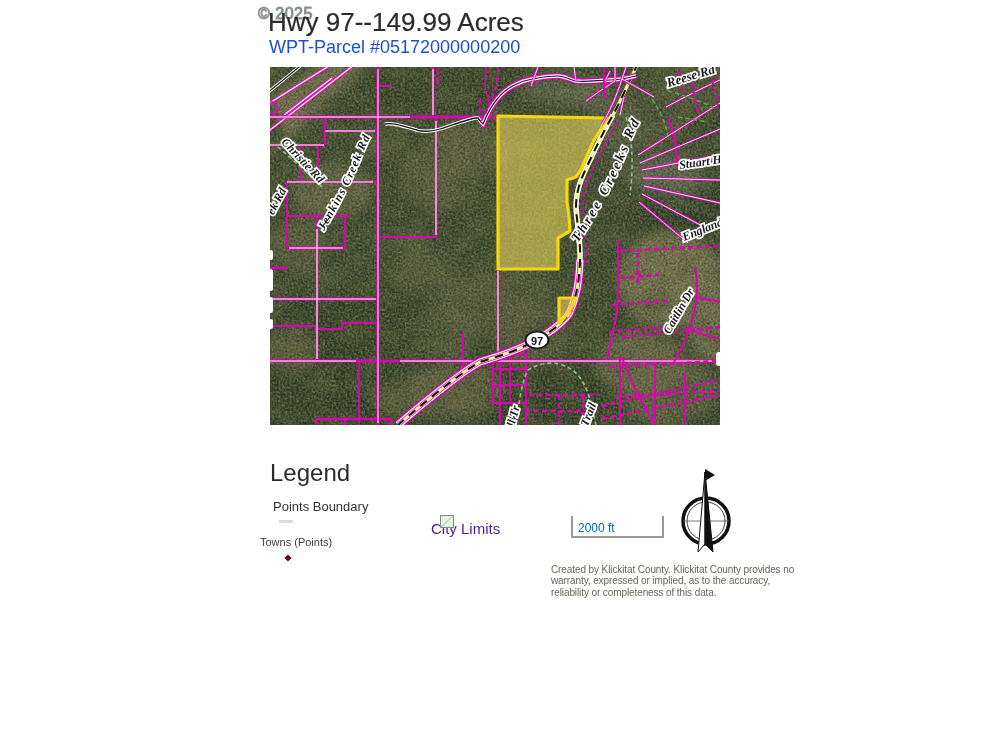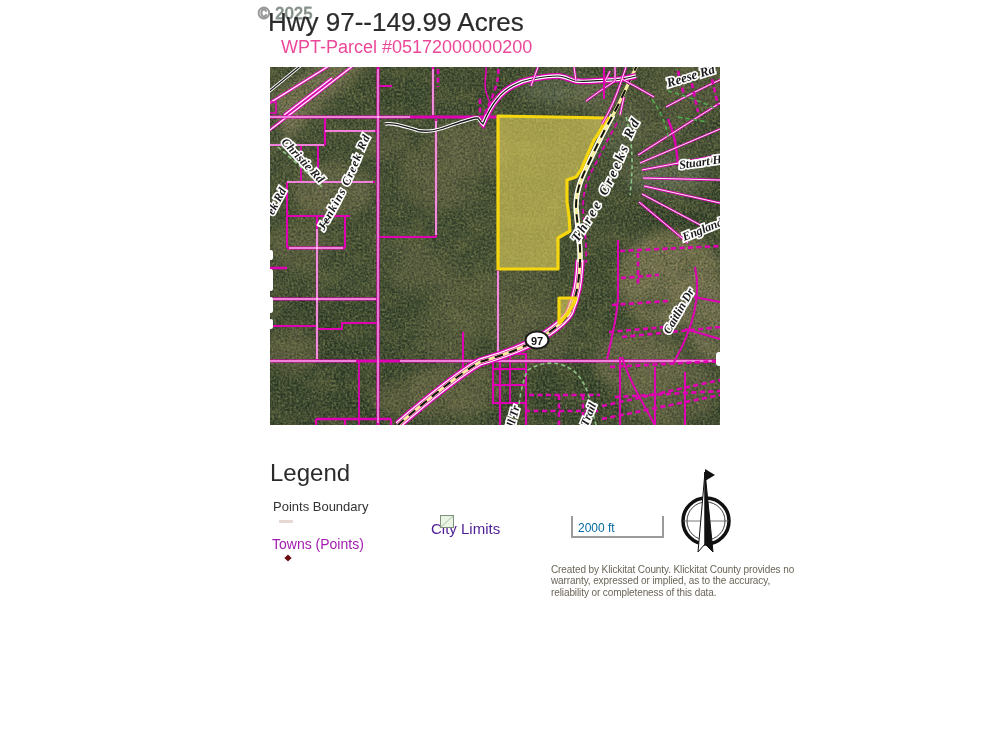"WPT-Parcel #05172000000200" div.abs { color: #ec4899 -> #1d4ed8; margin-left: 12px -> none }
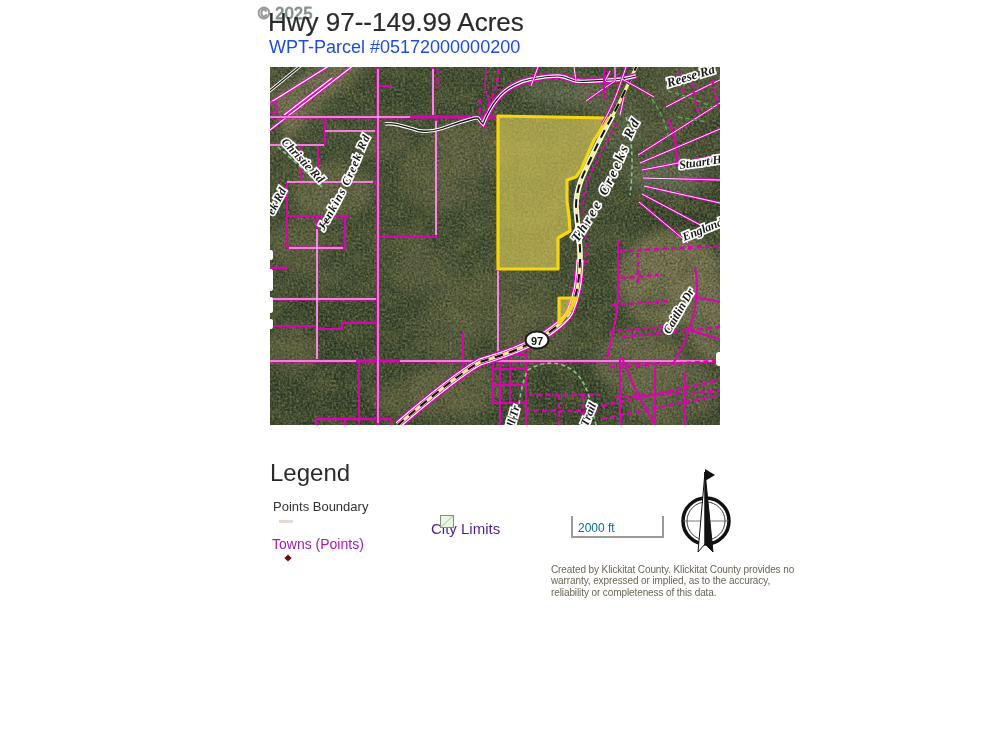"Towns (Points)" div.abs { color: #a21caf -> #404040; font-size: 14px -> 11px; left: 272px -> 260px }
